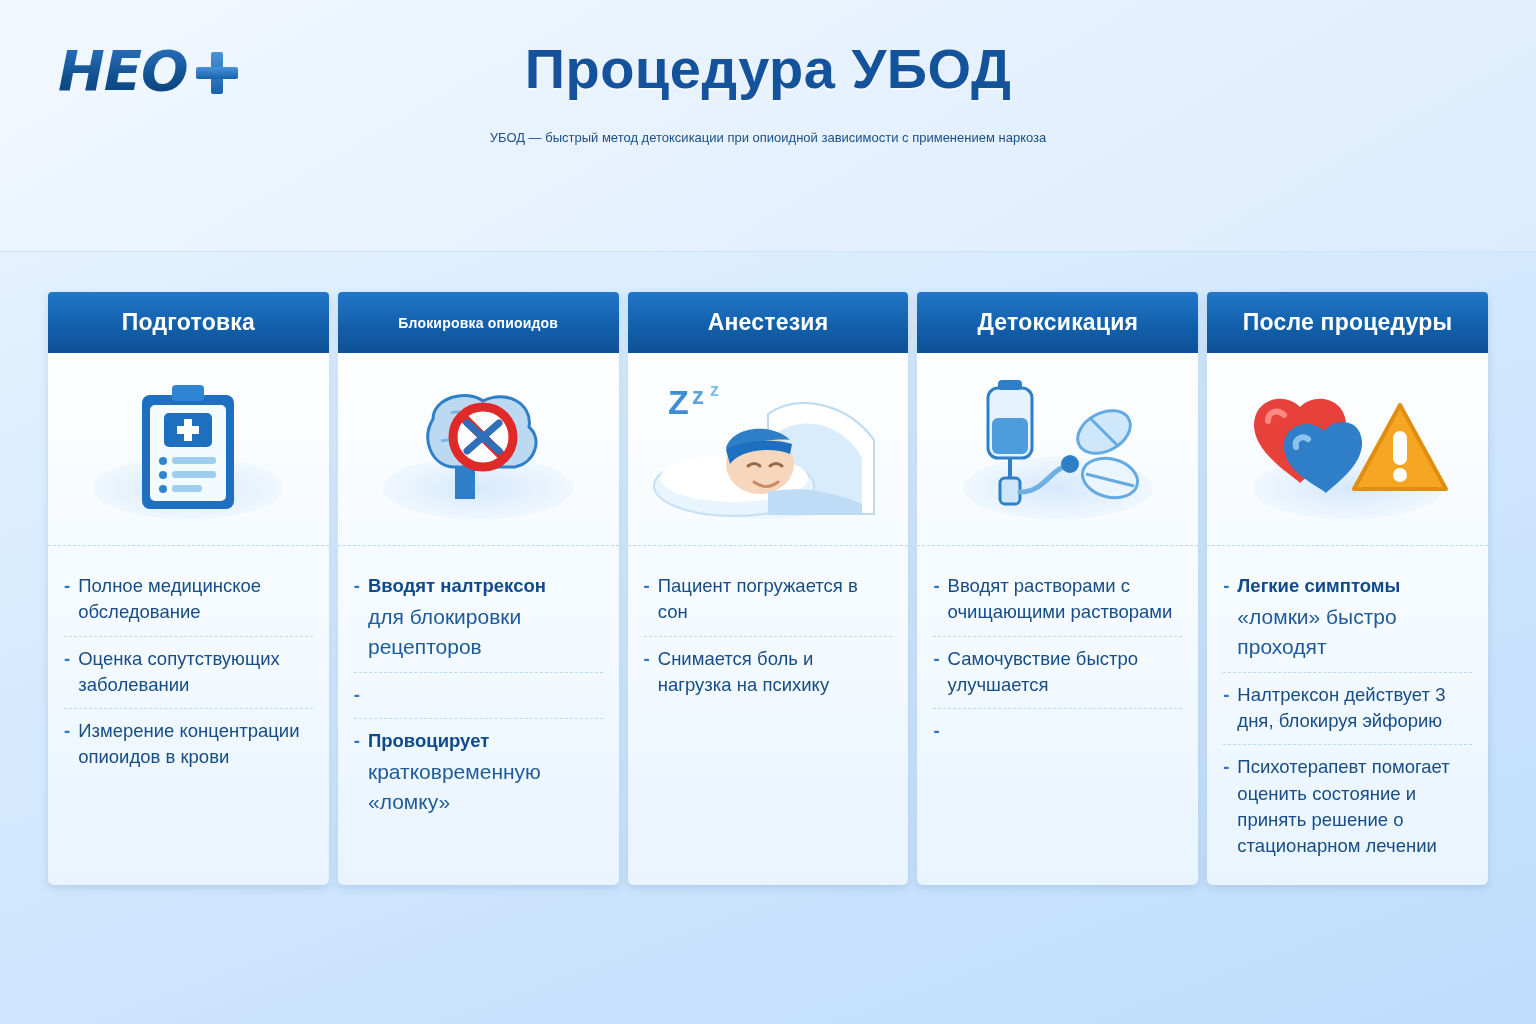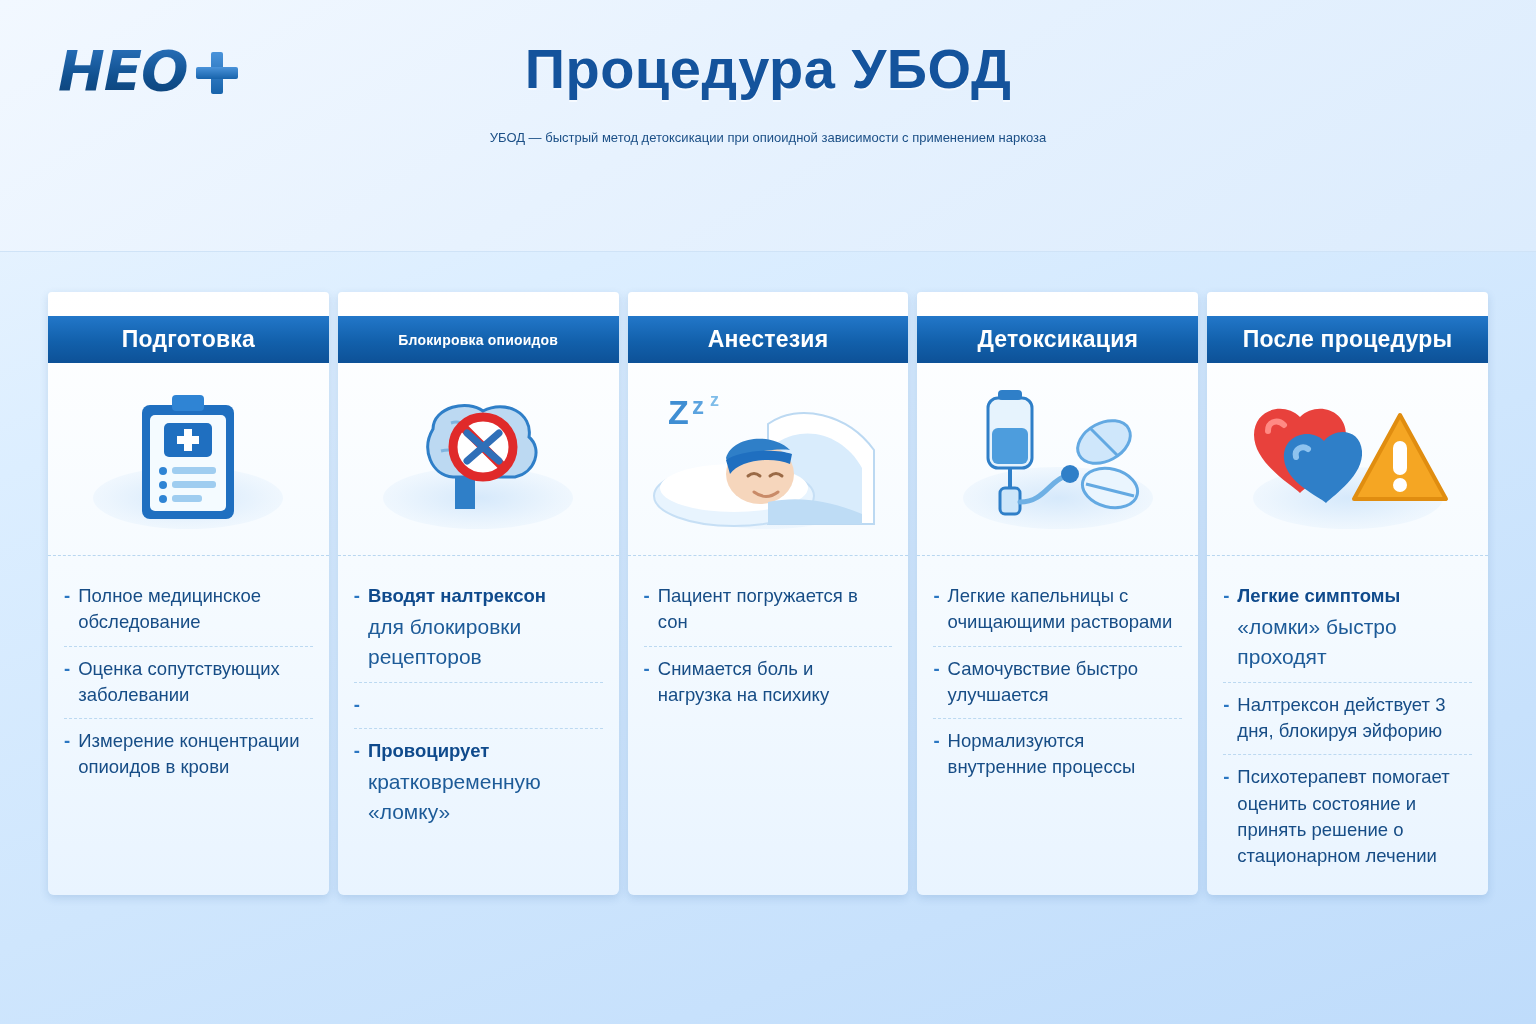"Подготовка" .card-head { height: 47px -> 61px; margin-top: 24px -> none }
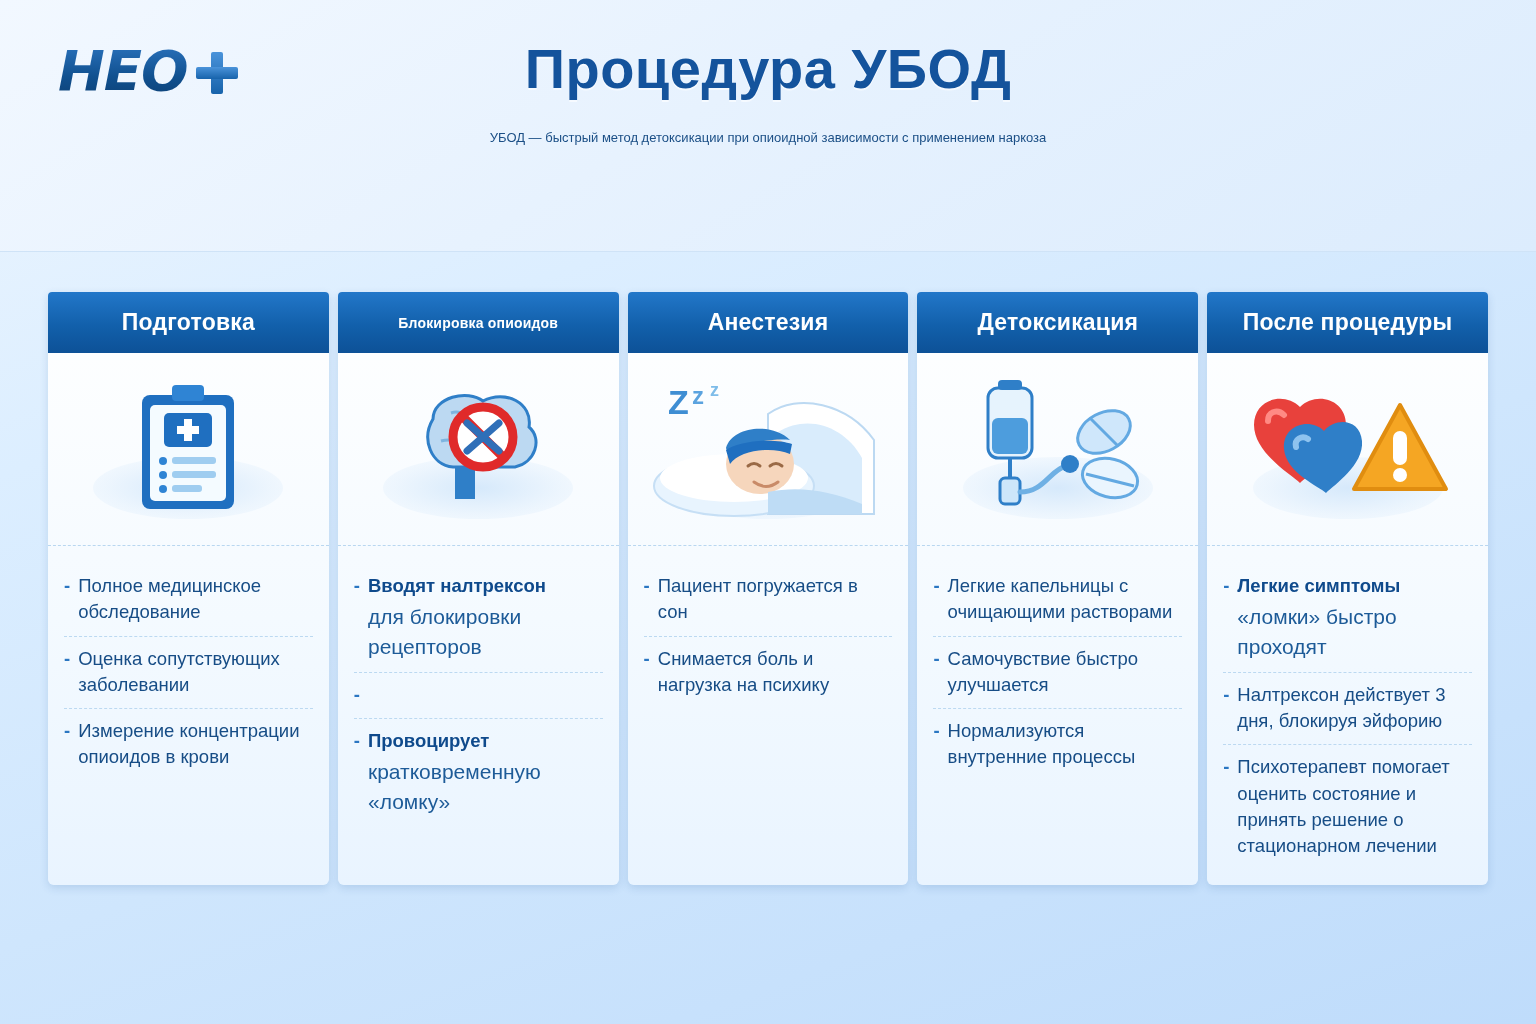"Легкие капельницы с очищающими" span.btext { text: Легкие капельницы -> Вводят растворами }
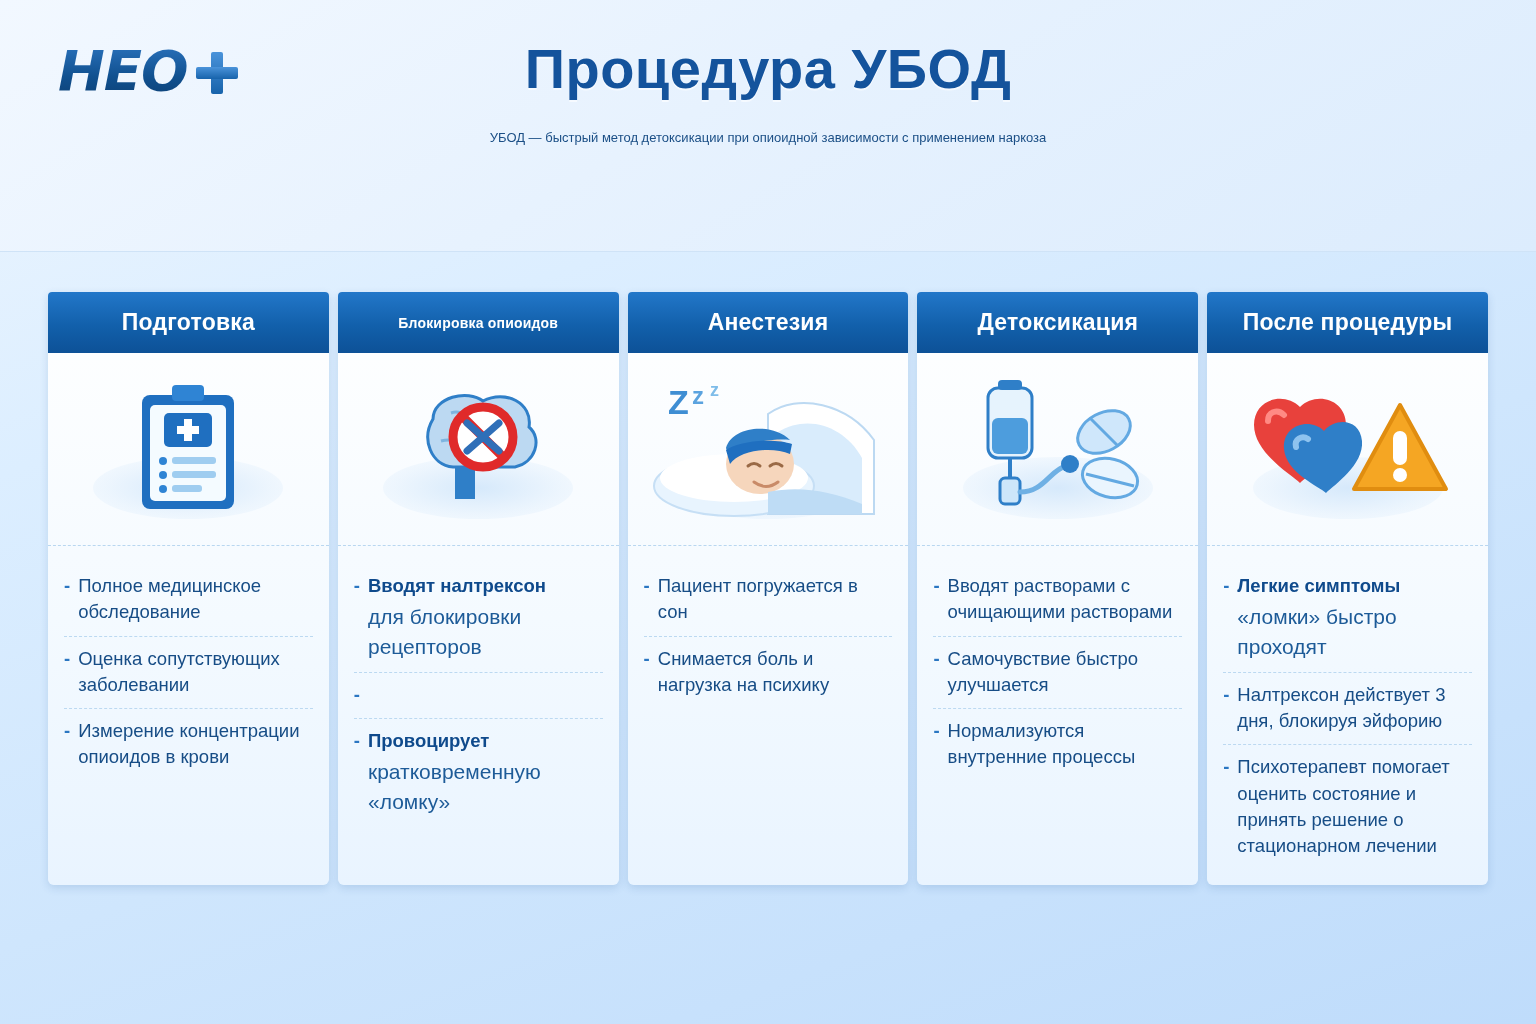"Нормализуются внутренние процессы" span.btext { html: <span>Нормализуются внутренние процессы</span> -> none }
